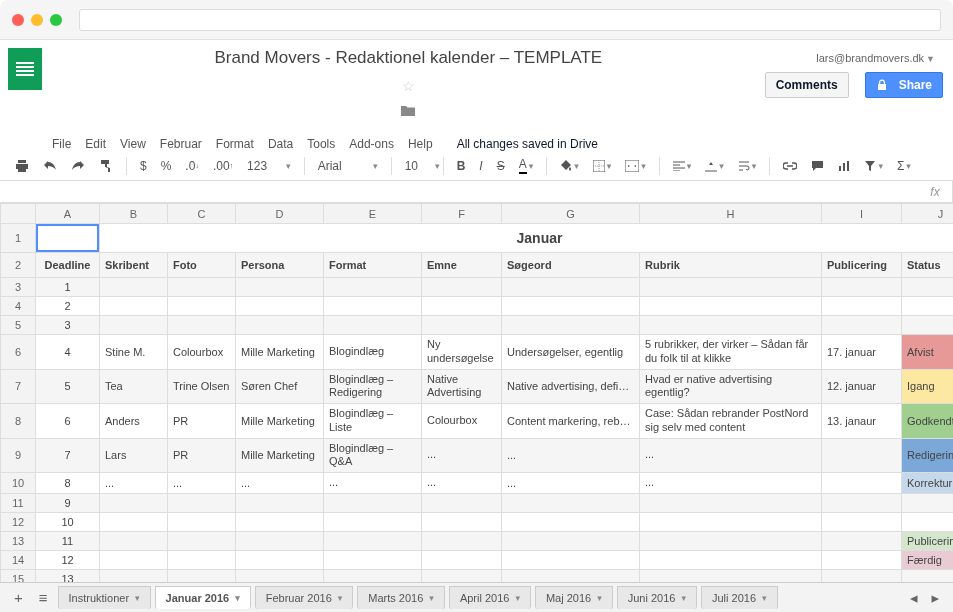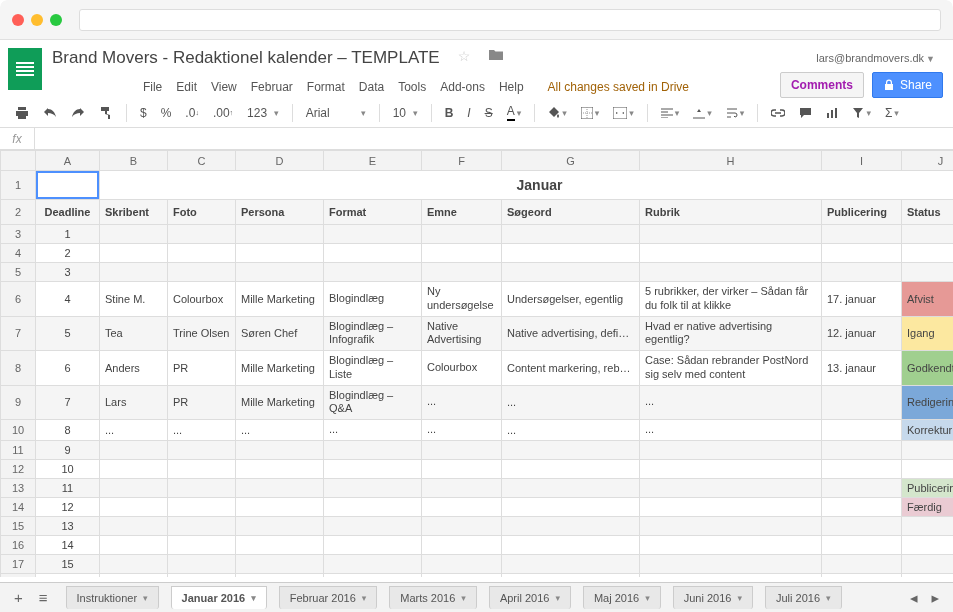"Brand Movers - Redaktionel kalender" .title-row { align-items: flex-start -> center; flex-direction: none -> column; gap: 18px -> 10px }
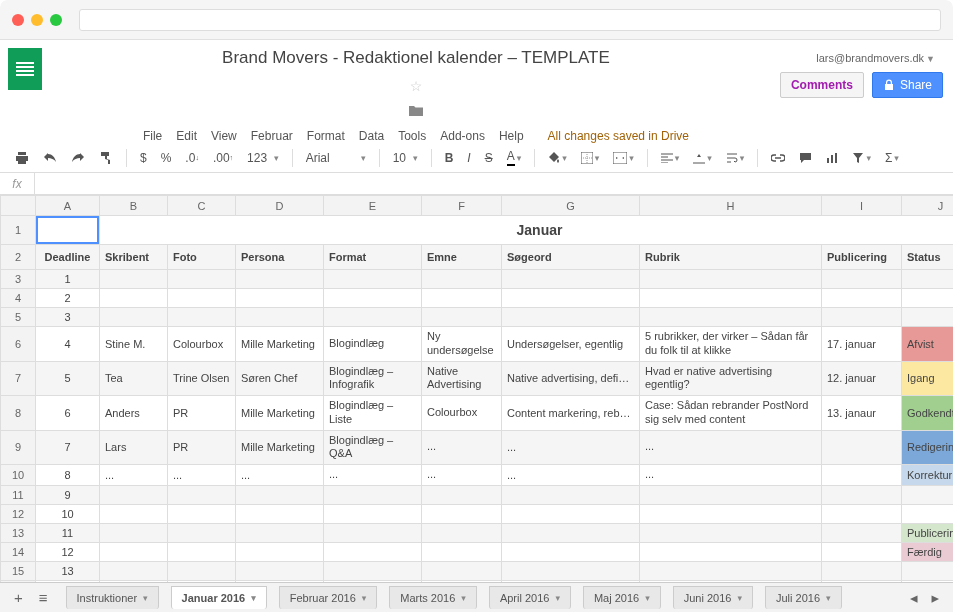"Comments" .btn-comments { color: #a21caf -> #0f172a }
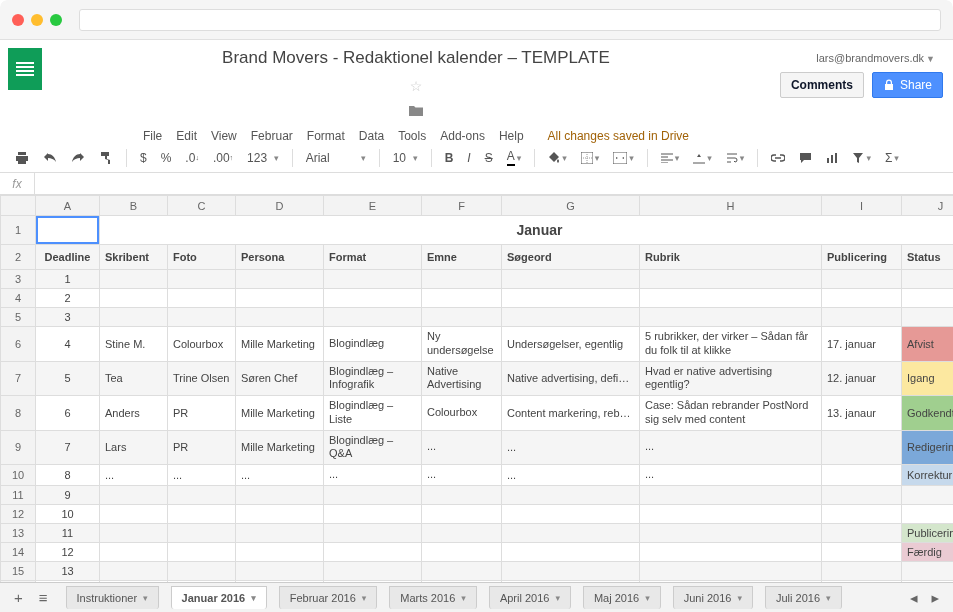"Share" .btn-share { font-weight: normal -> bold; gap: 5px -> 11px; margin-left: none -> 8px }
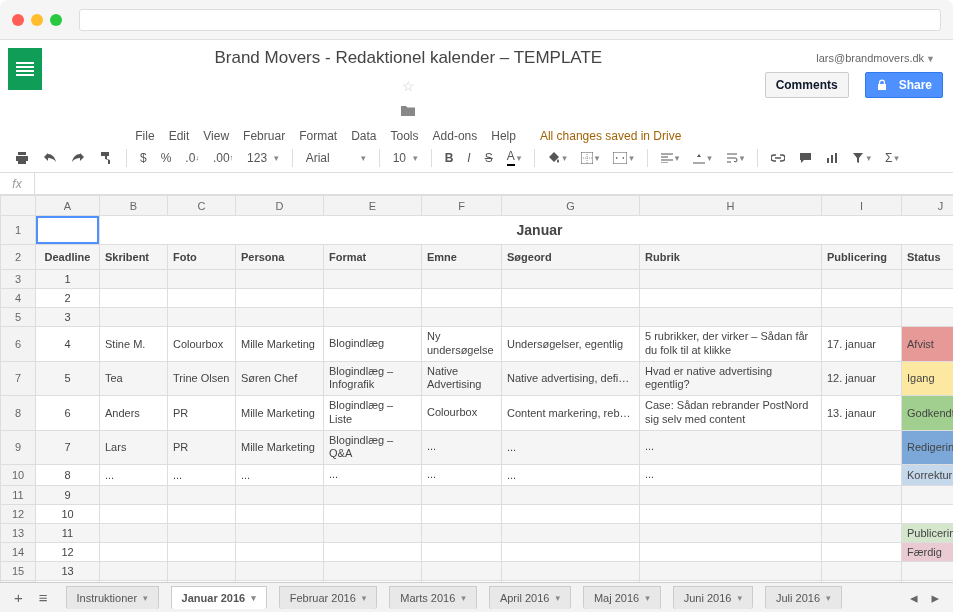"File" .menubar { justify-content: center -> none; margin-top: 12px -> 20px }
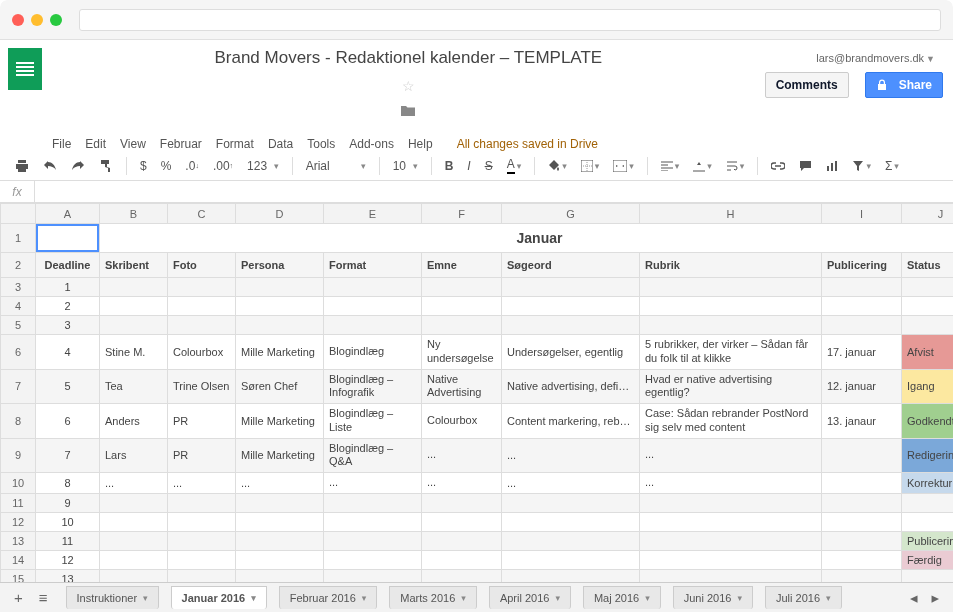"All changes saved in Drive" .save-status { color: #a16207 -> #0f172a }
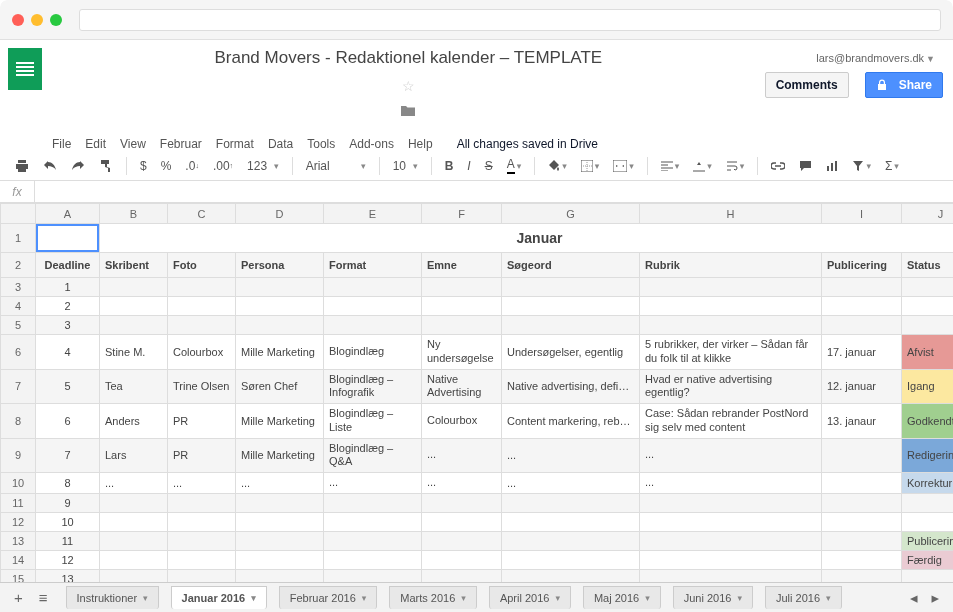"123" .tb-select { gap: 5px -> 17px }
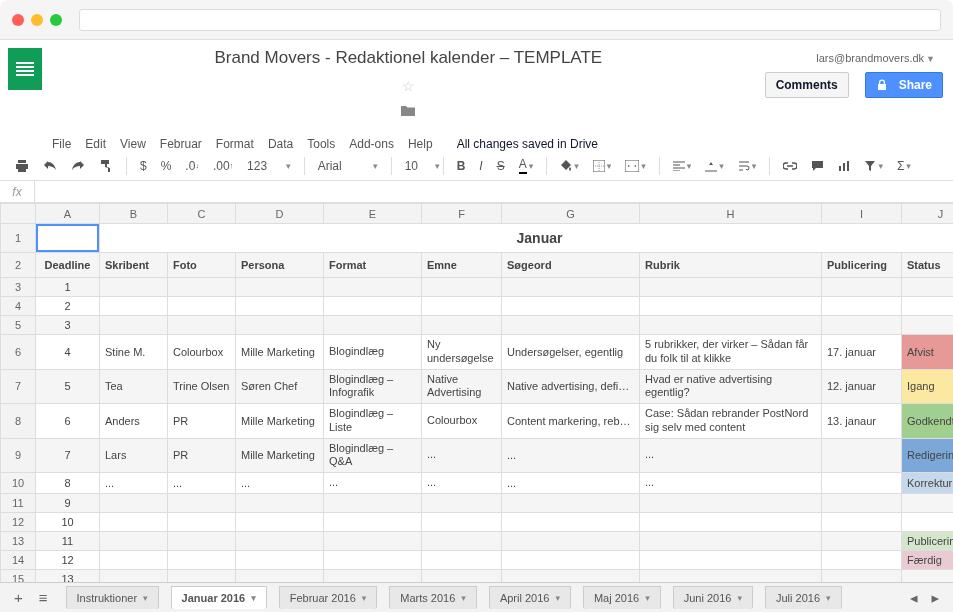"fx" .formula-bar { flex-direction: none -> column }
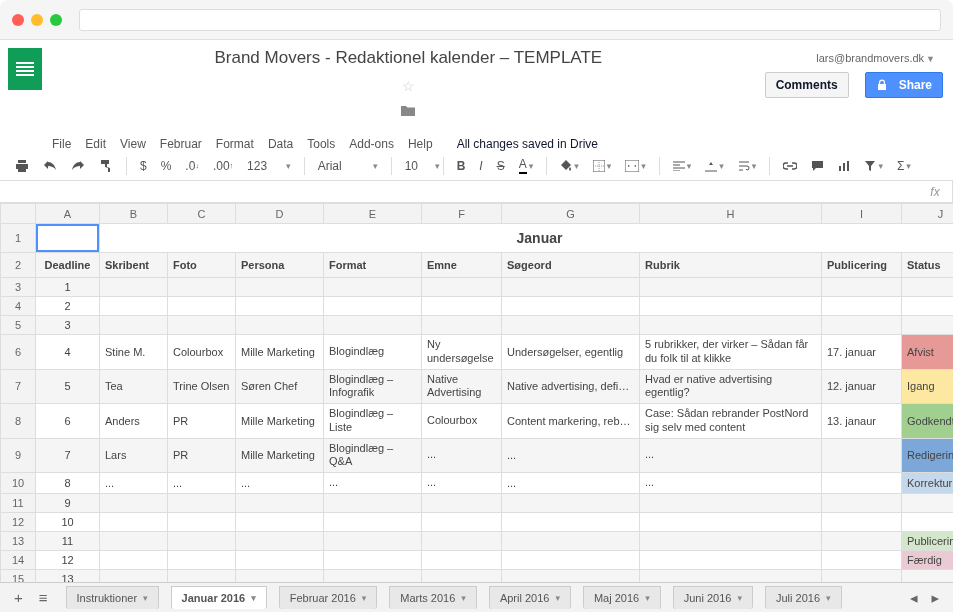"Blogindlæg – Infografik" td.wrap { text: Infografik -> Redigering }
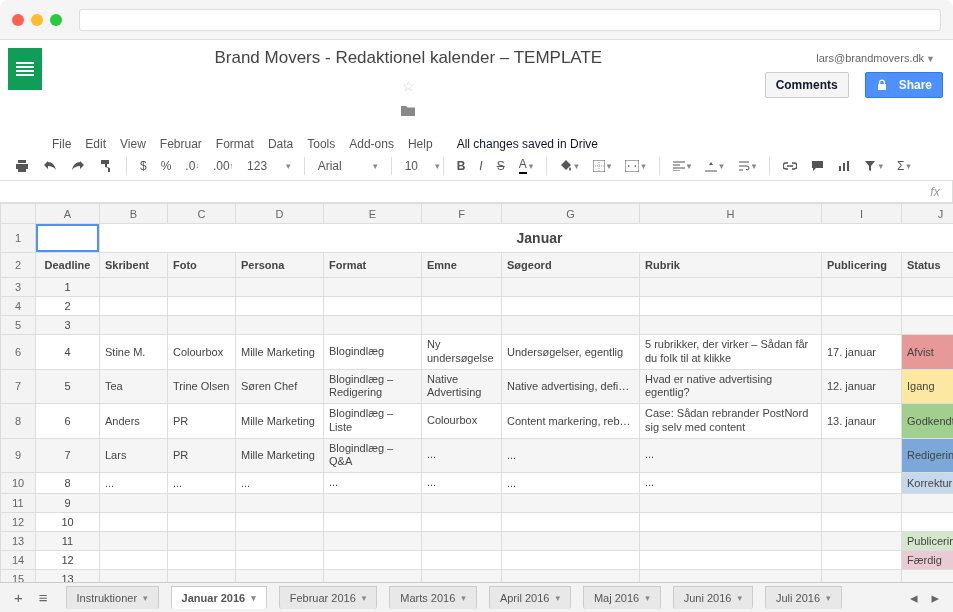"Instruktioner" .sheet-tab { margin-left: 8px -> none }
